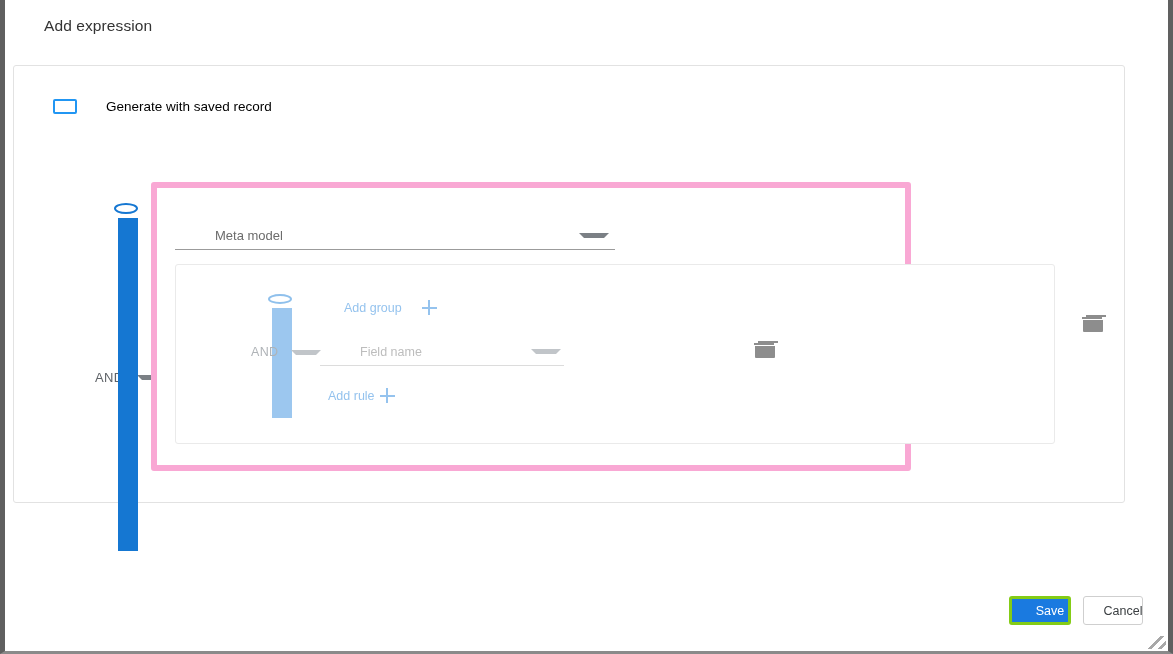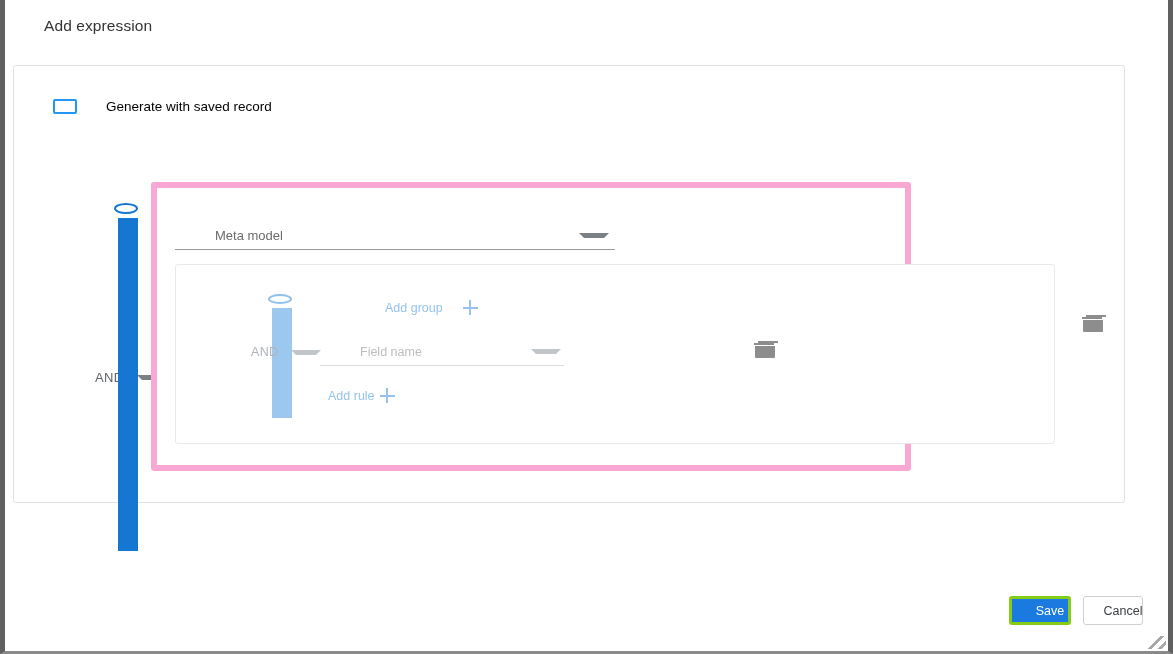"Add group" .add-group-row { margin-left: 41px -> none }
